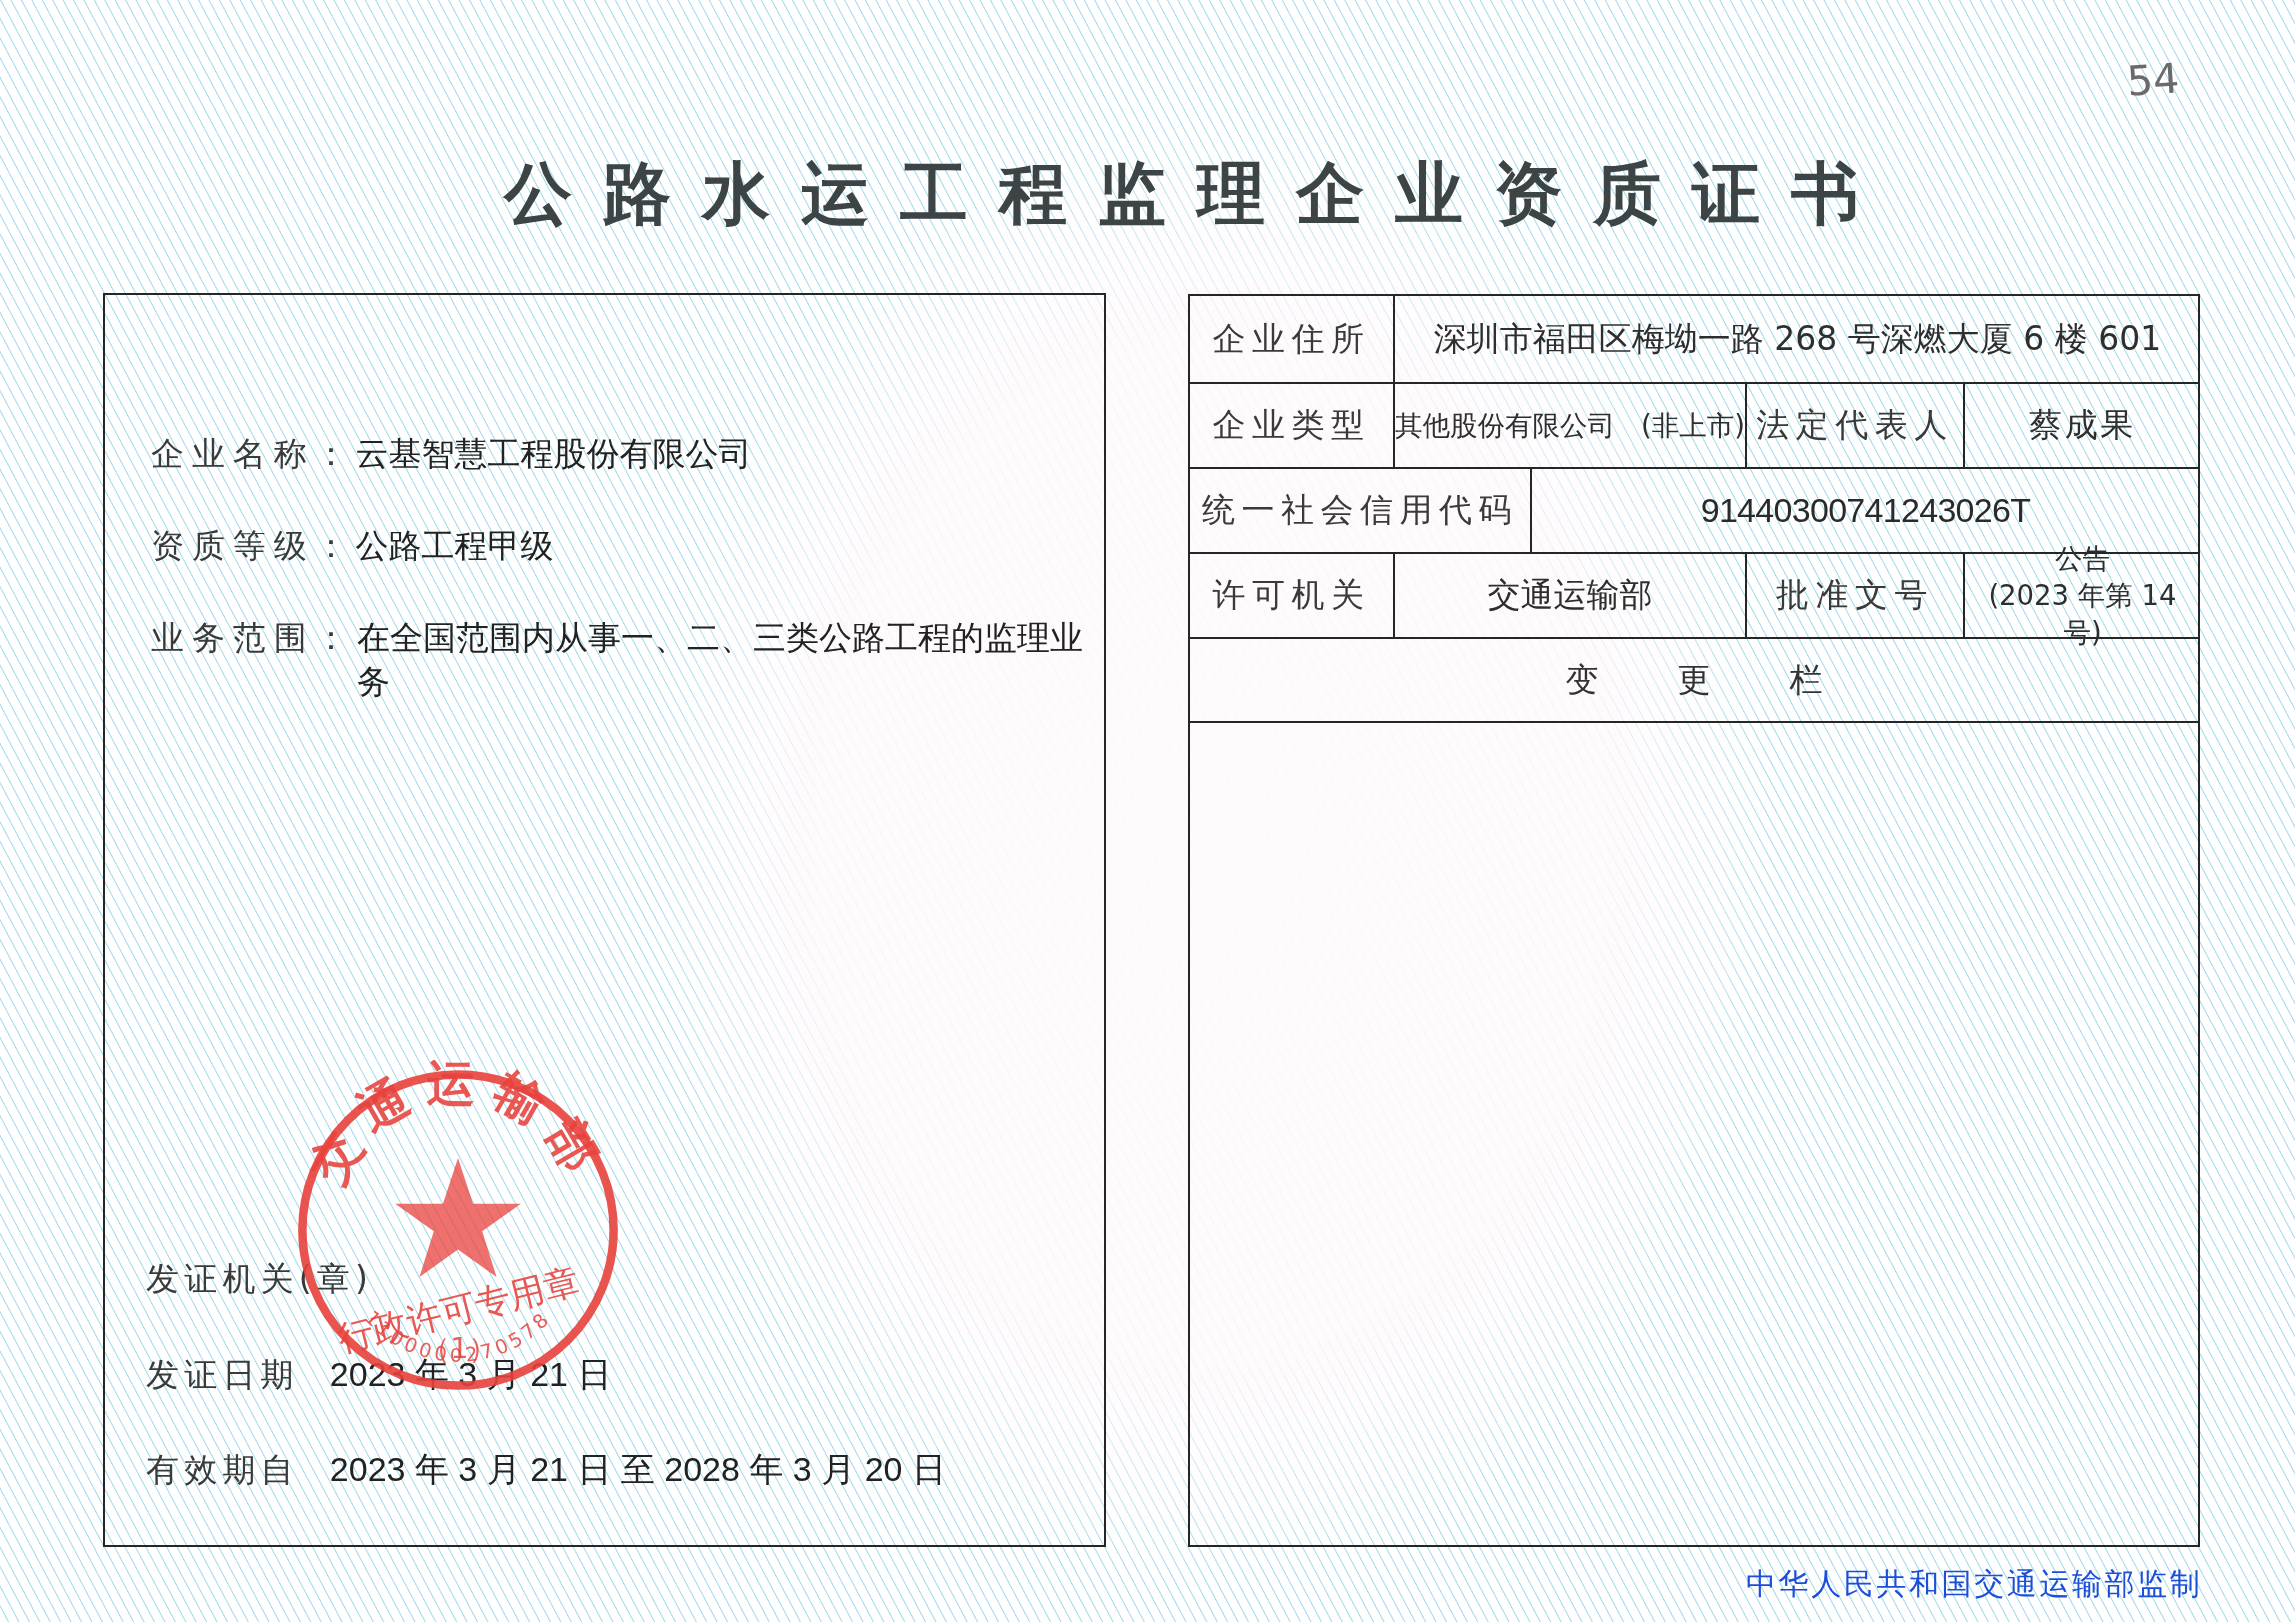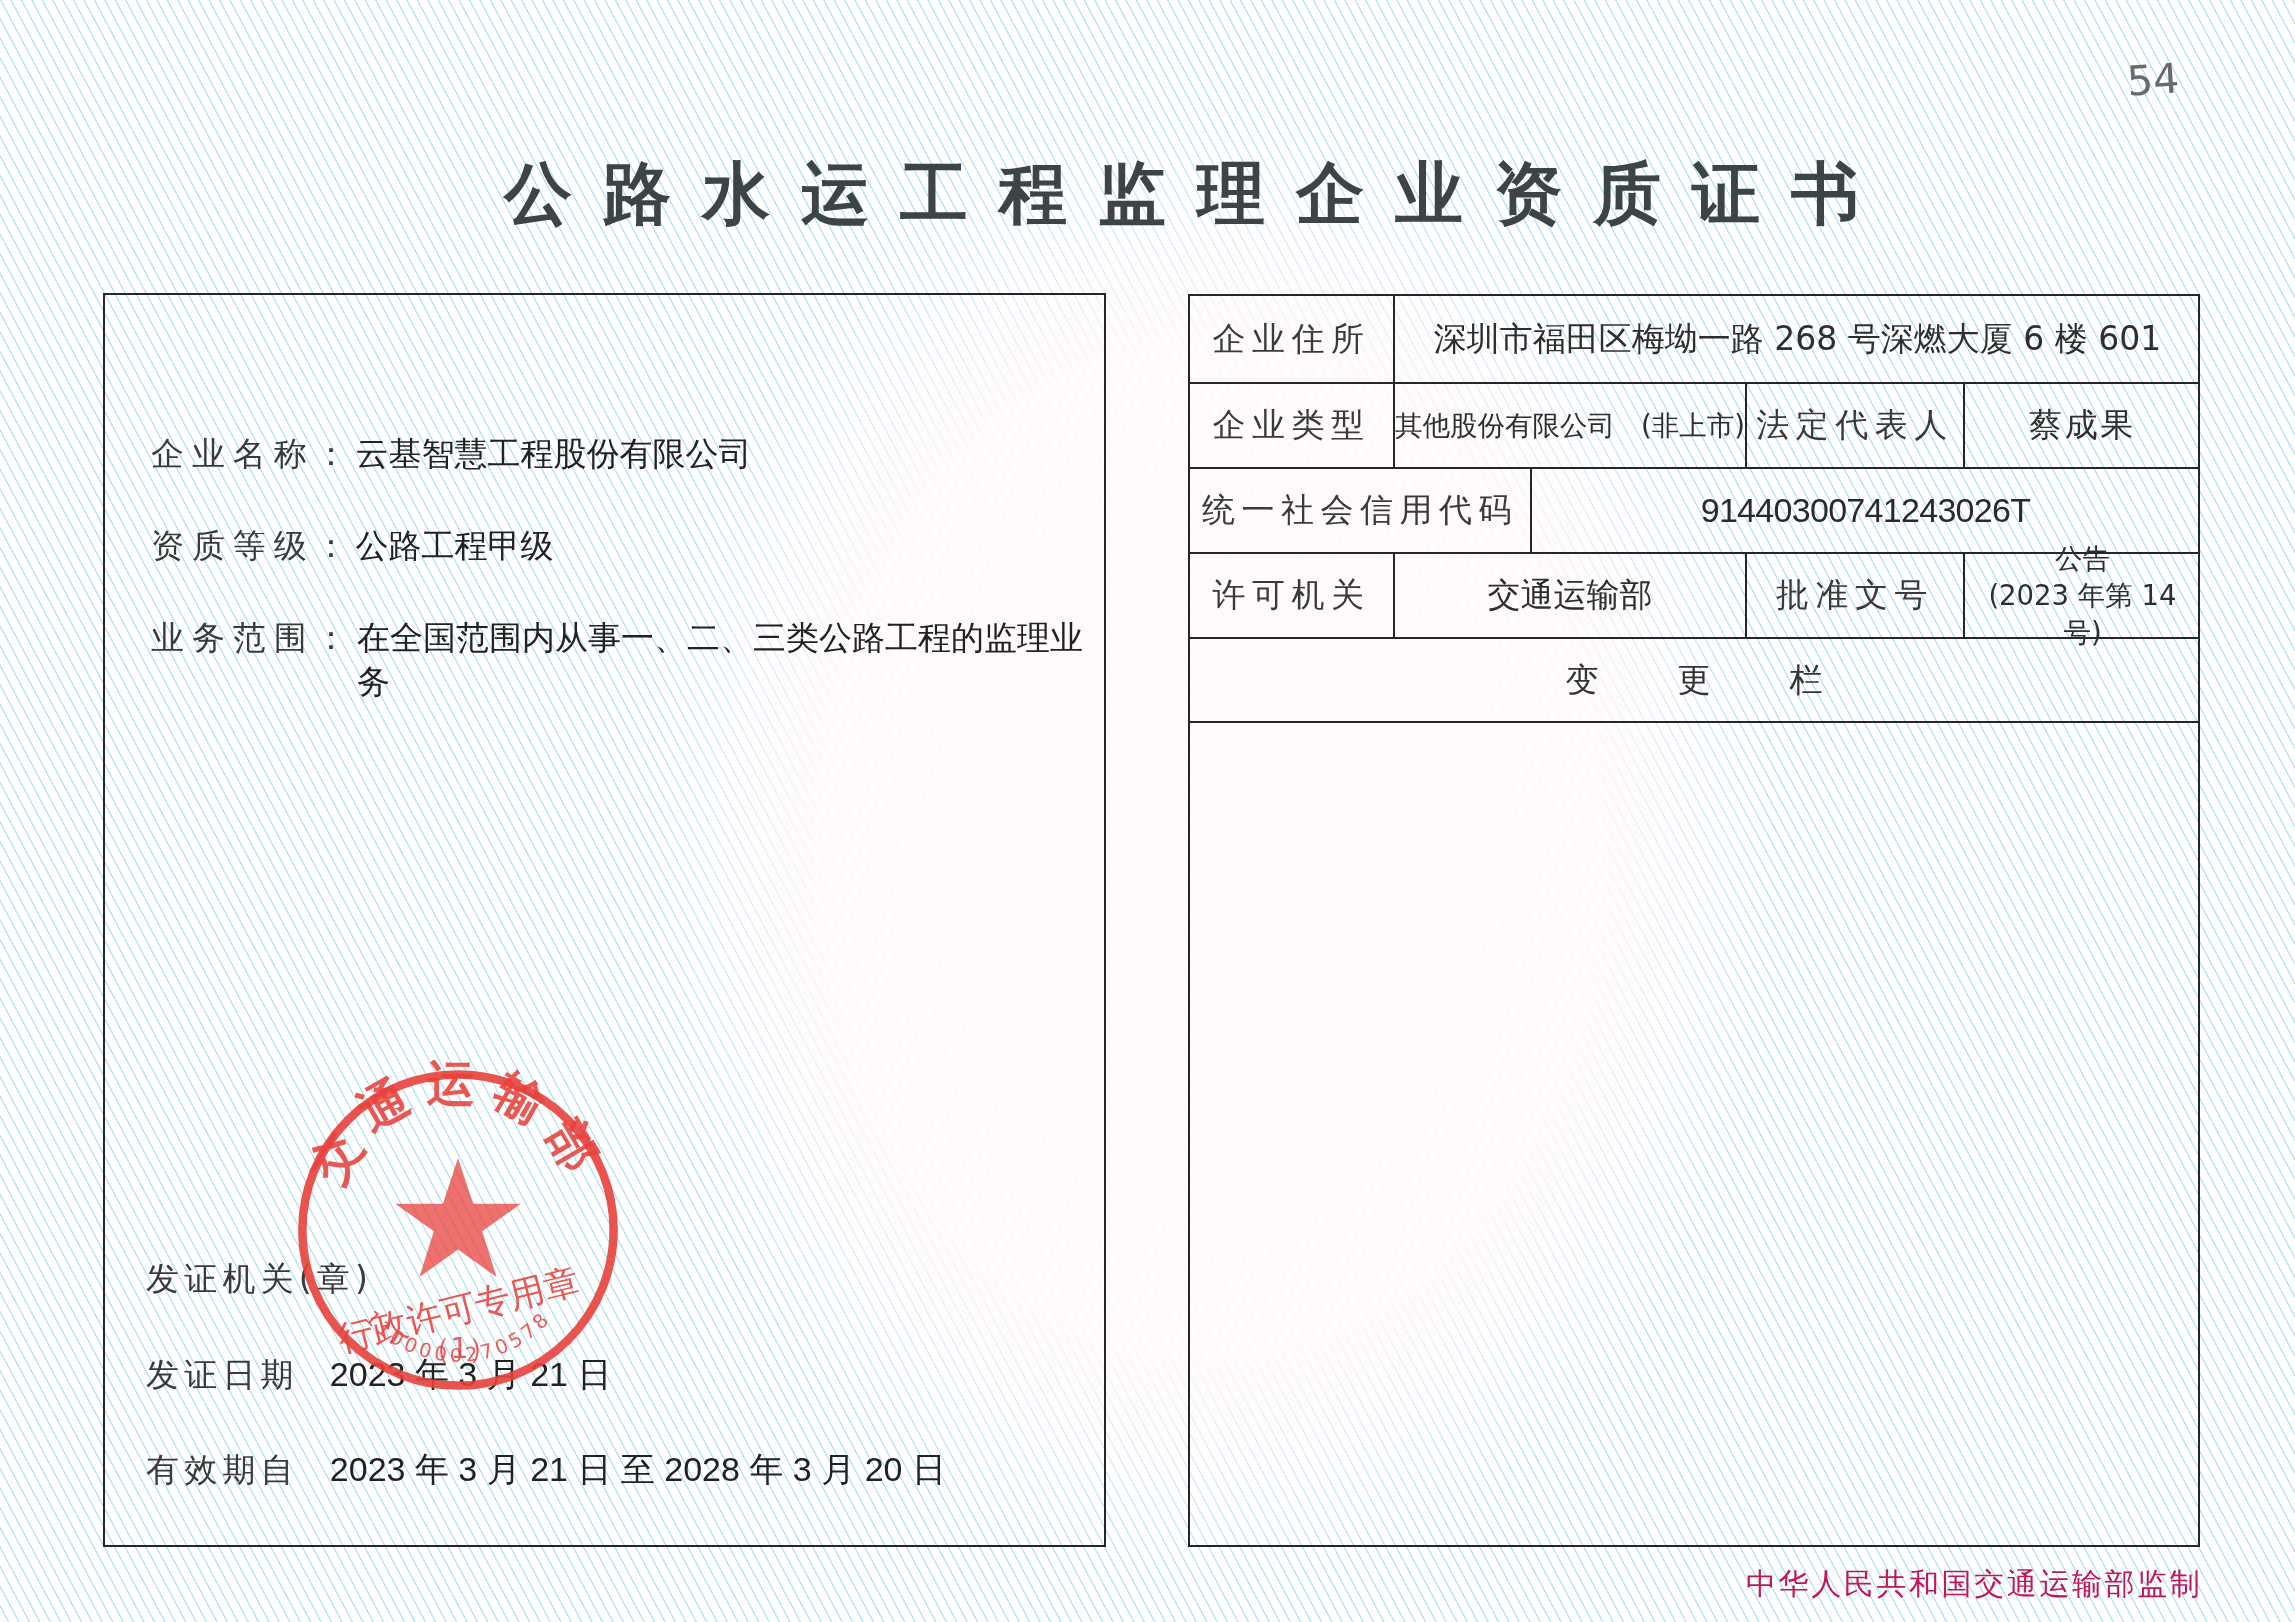"中华人民共和国交通运输部监制" .footer { color: #be185d -> #1d4ed8 }
